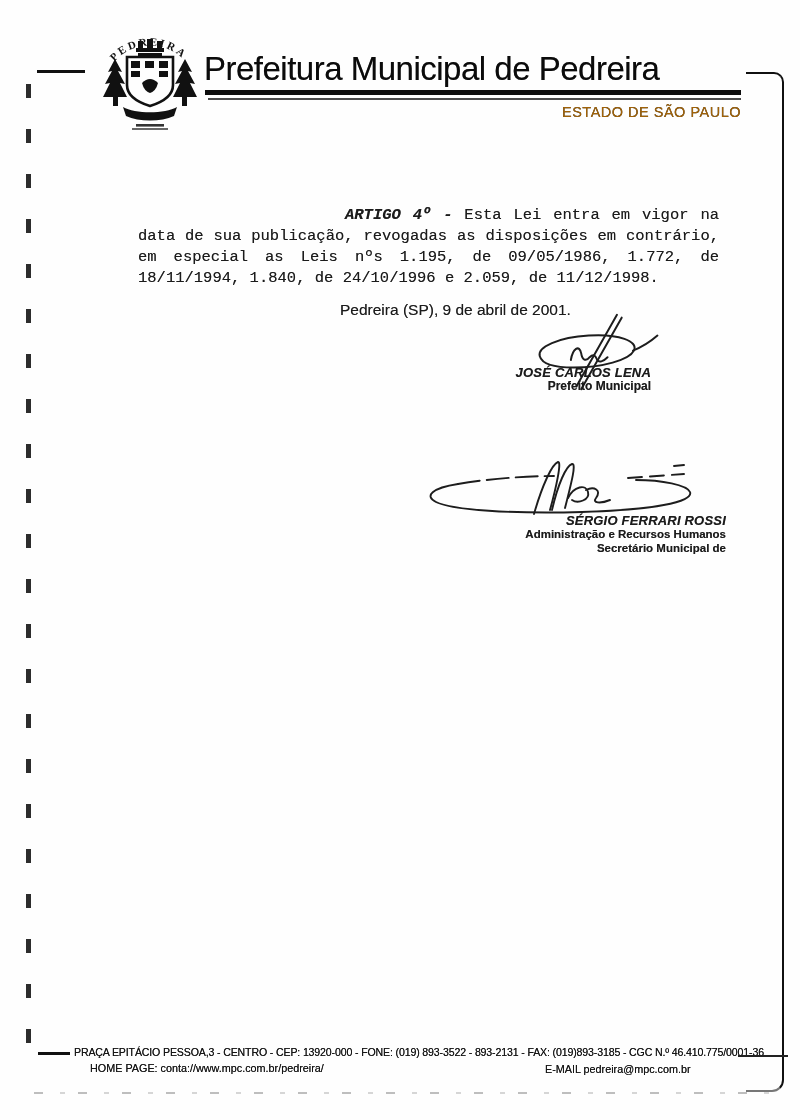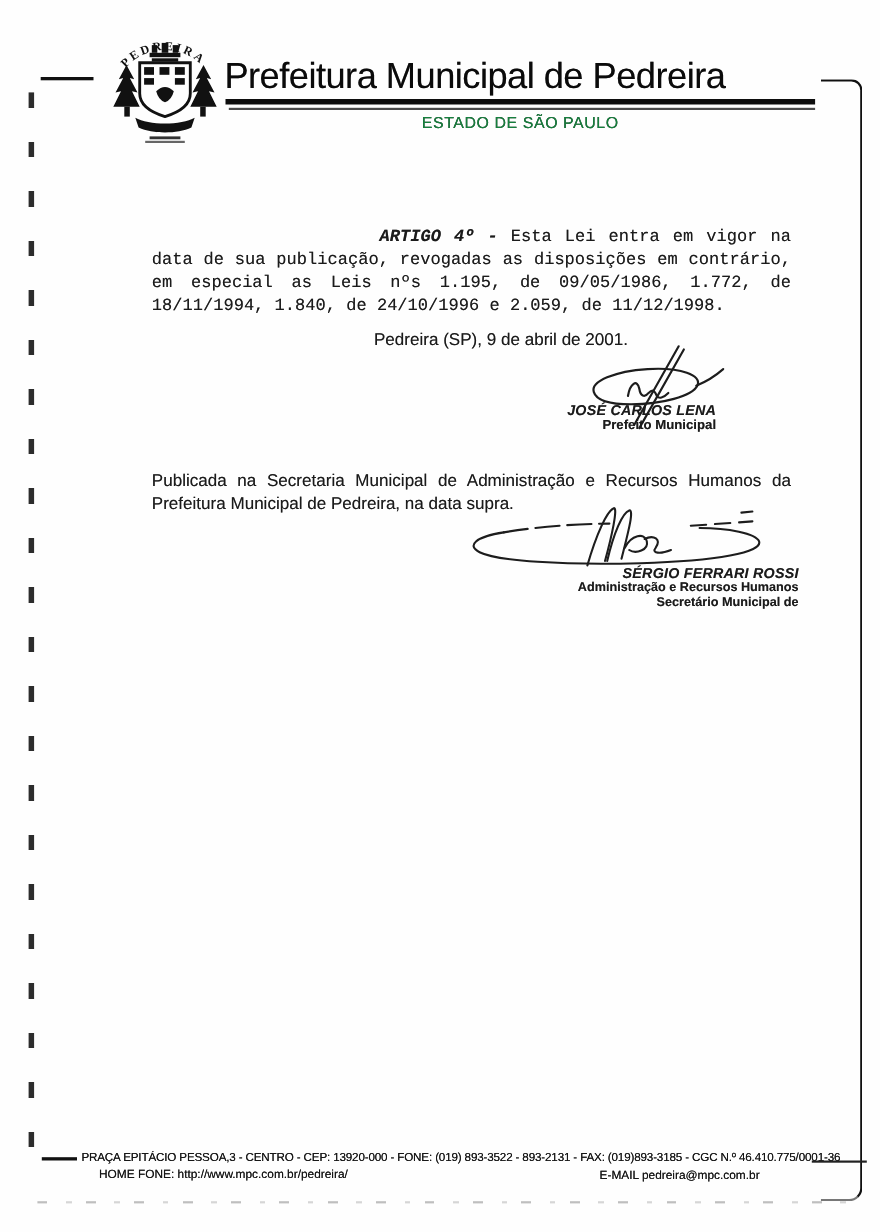"ESTADO DE SÃO PAULO" .hdr-sub { color: #15803d -> #a16207; text-align: center -> right }
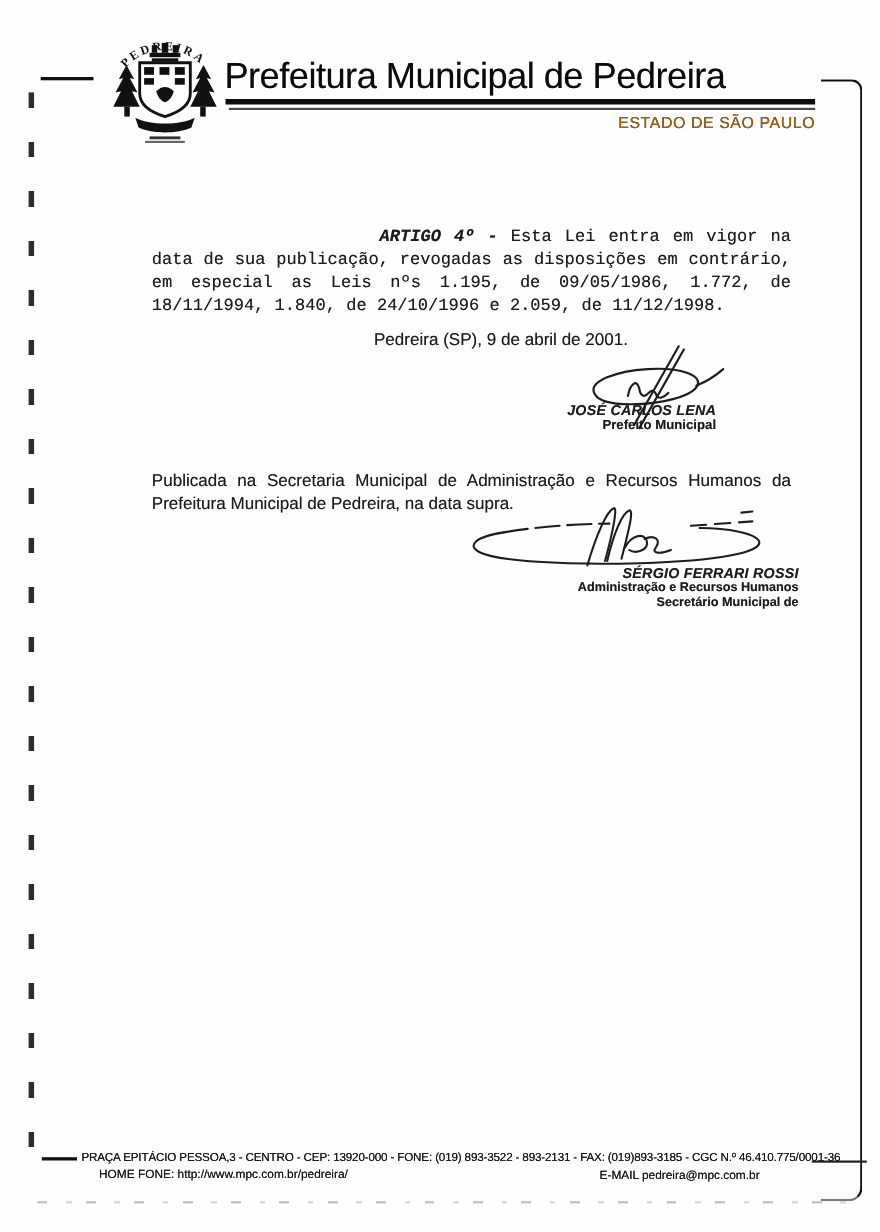"Publicada na Secretaria Municipal de" p.para { html: <p>Publicada na Secretaria Municipal de Administração e Recursos Humanos da Prefeitura Municipal de Pedreira, na data supra.</p> -> none }
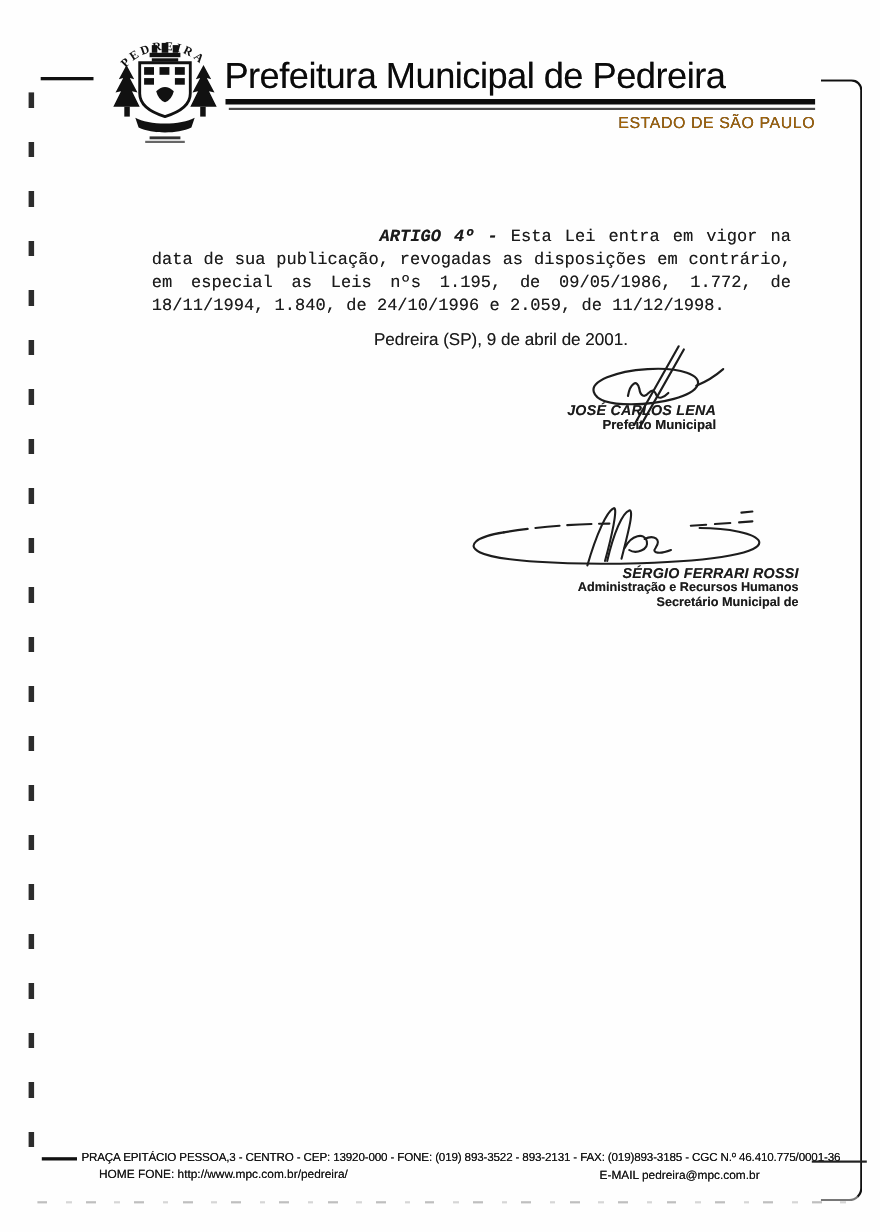"HOME FONE:" p.footer-line2a { text: FONE: http://www.mpc.com.br/pedreira/ -> PAGE: conta://www.mpc.com.br/pedreira/ }
